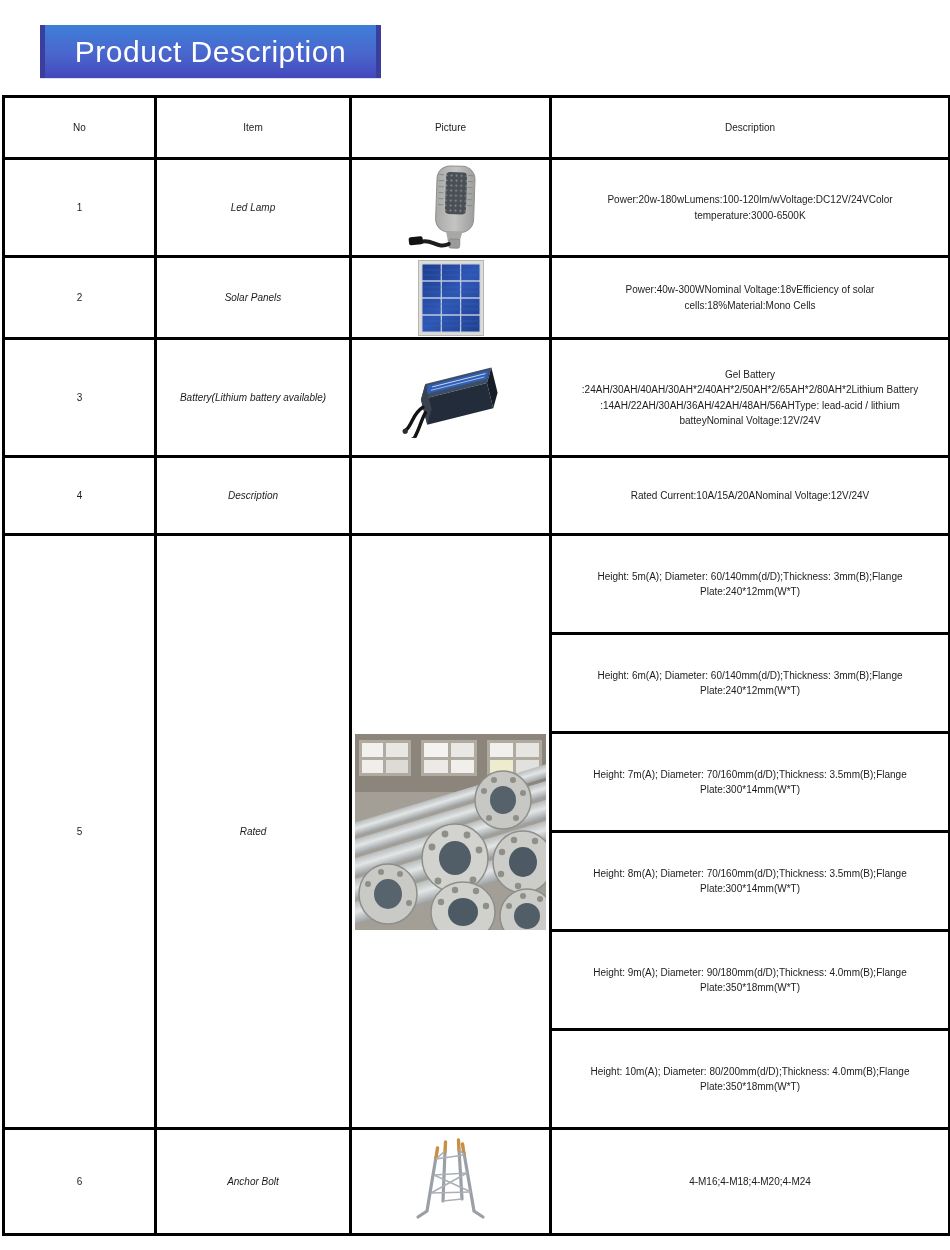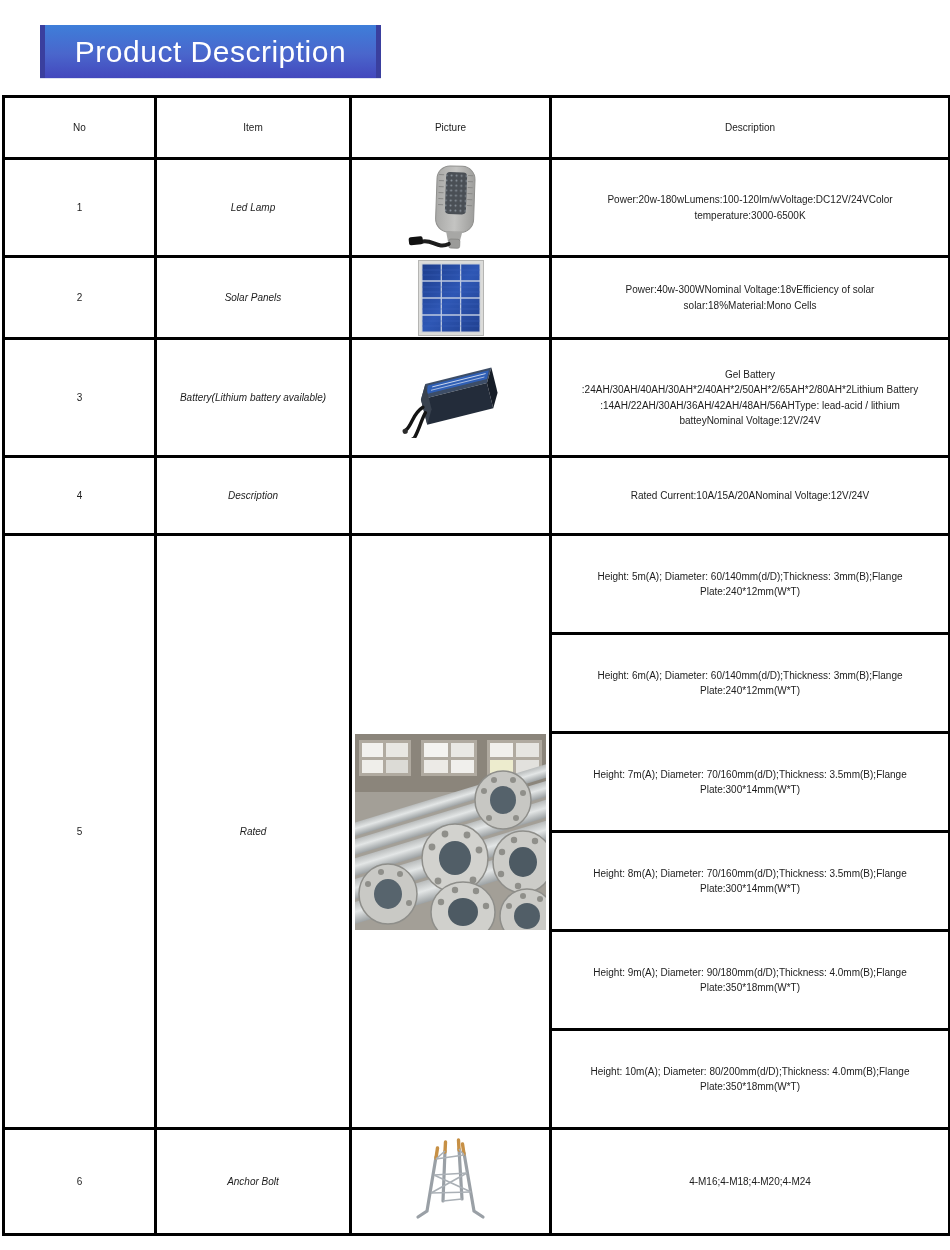"Power:40w-300WNominal" td.par { text: solar:18%Material:Mono -> cells:18%Material:Mono }
